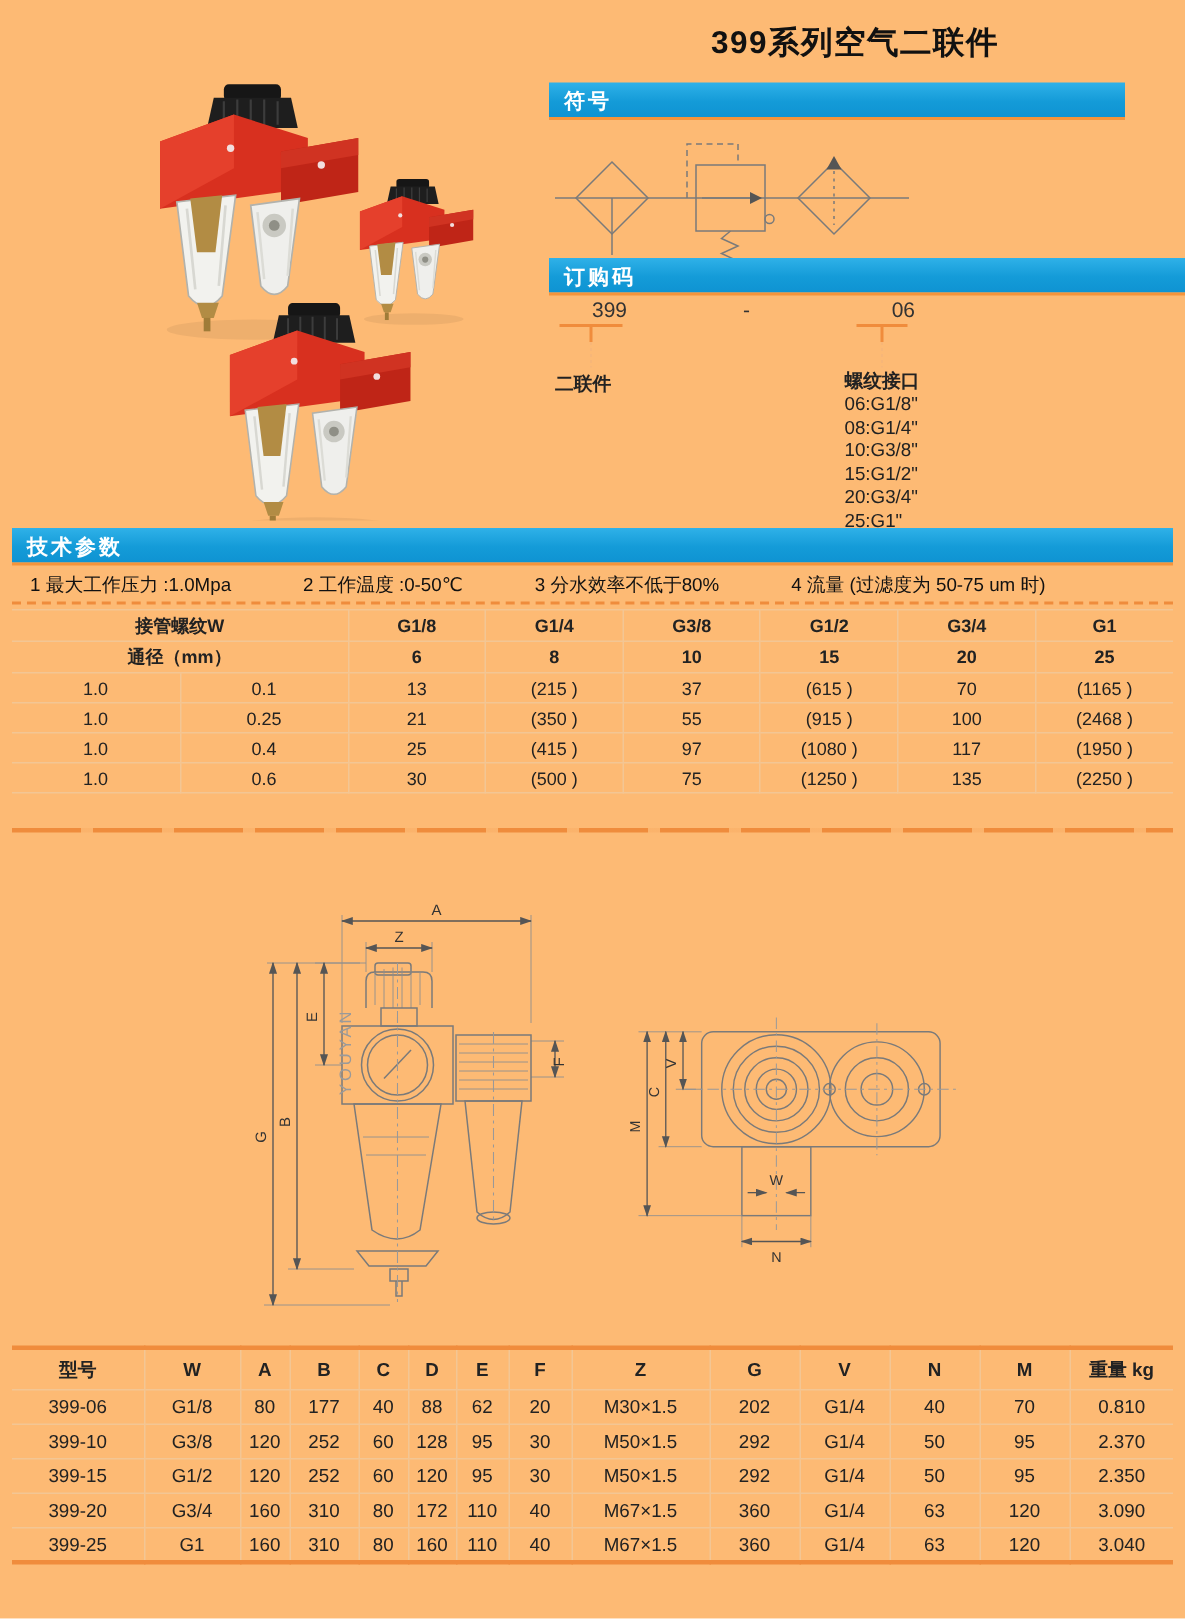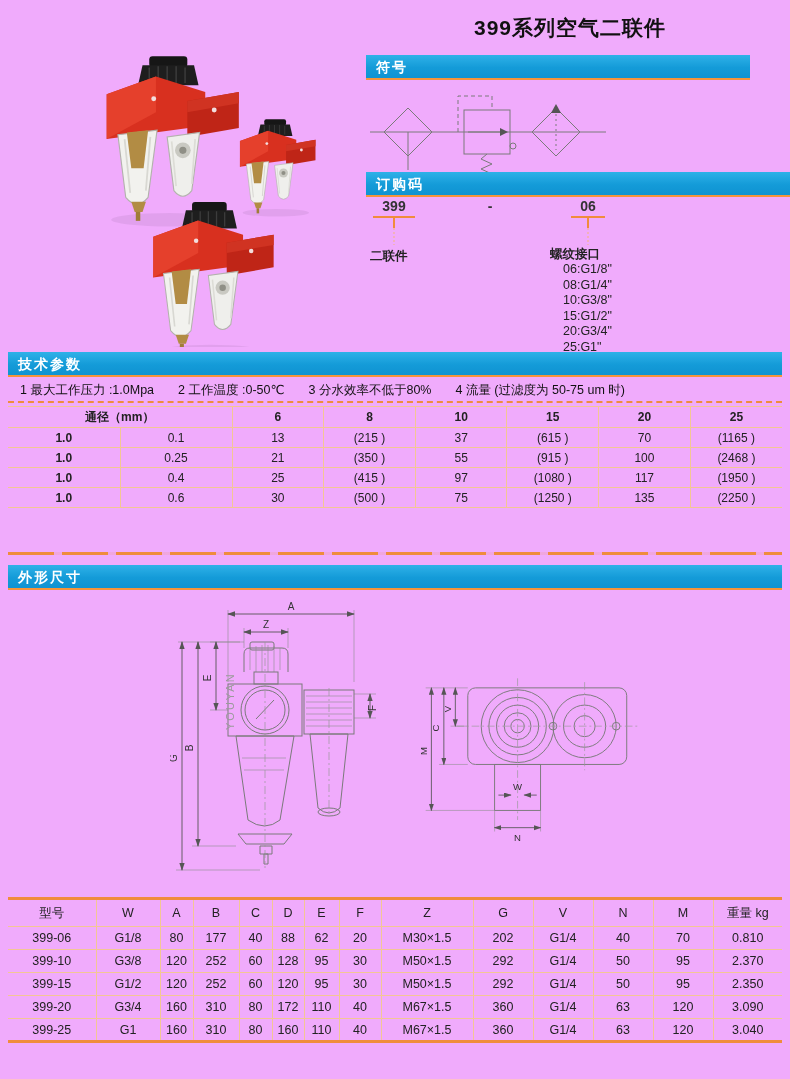"399系列空气二联件" .page { background: #f0abfc -> #fdba74 }
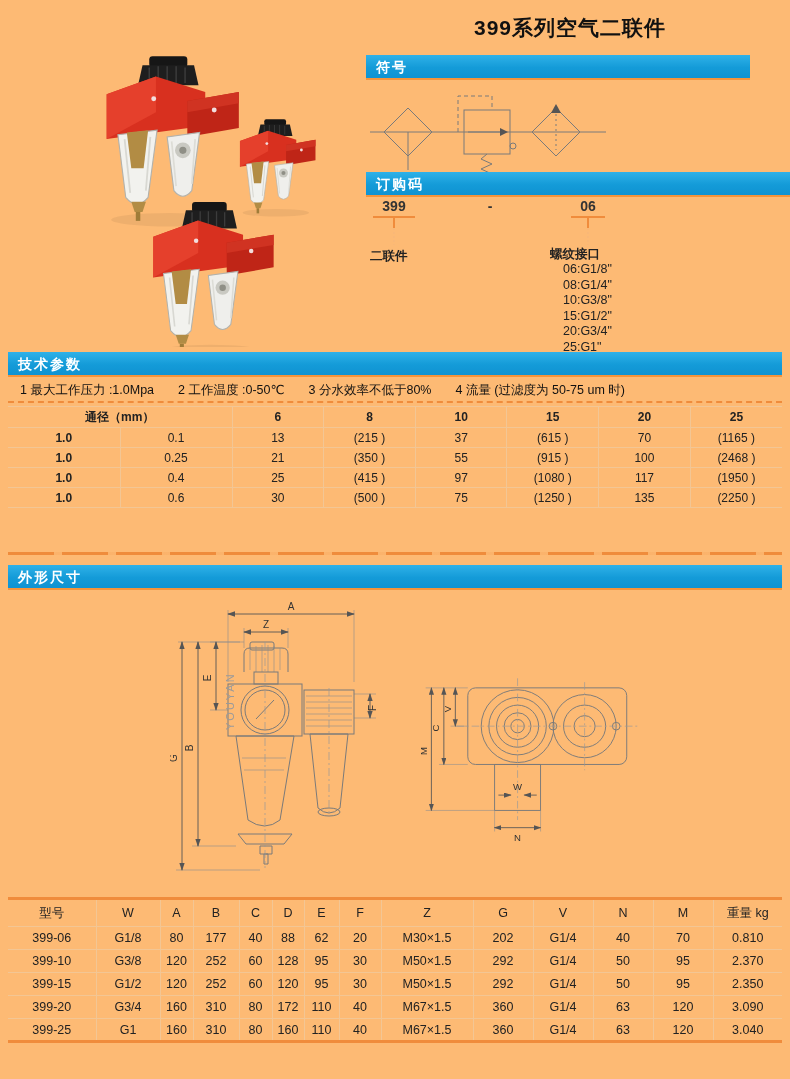"399" .code-num { font-weight: bold -> normal; text-align: center -> right }
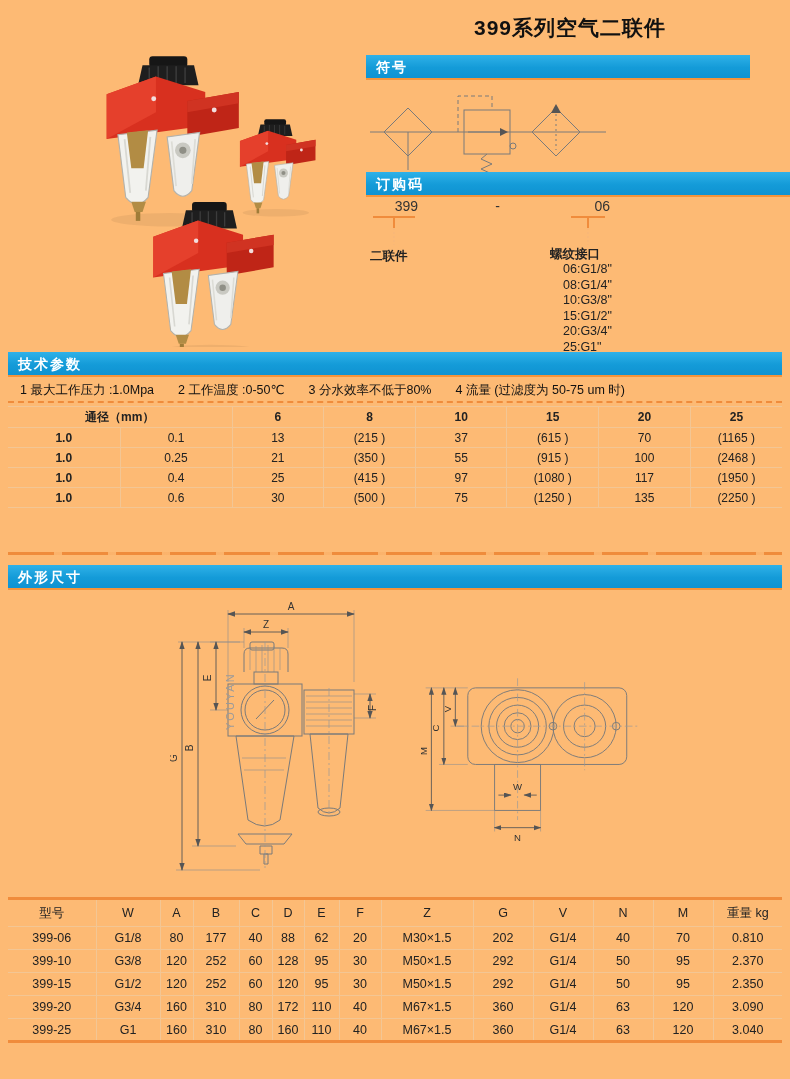"螺纹接口" div.abs { left: 550px -> 563px }
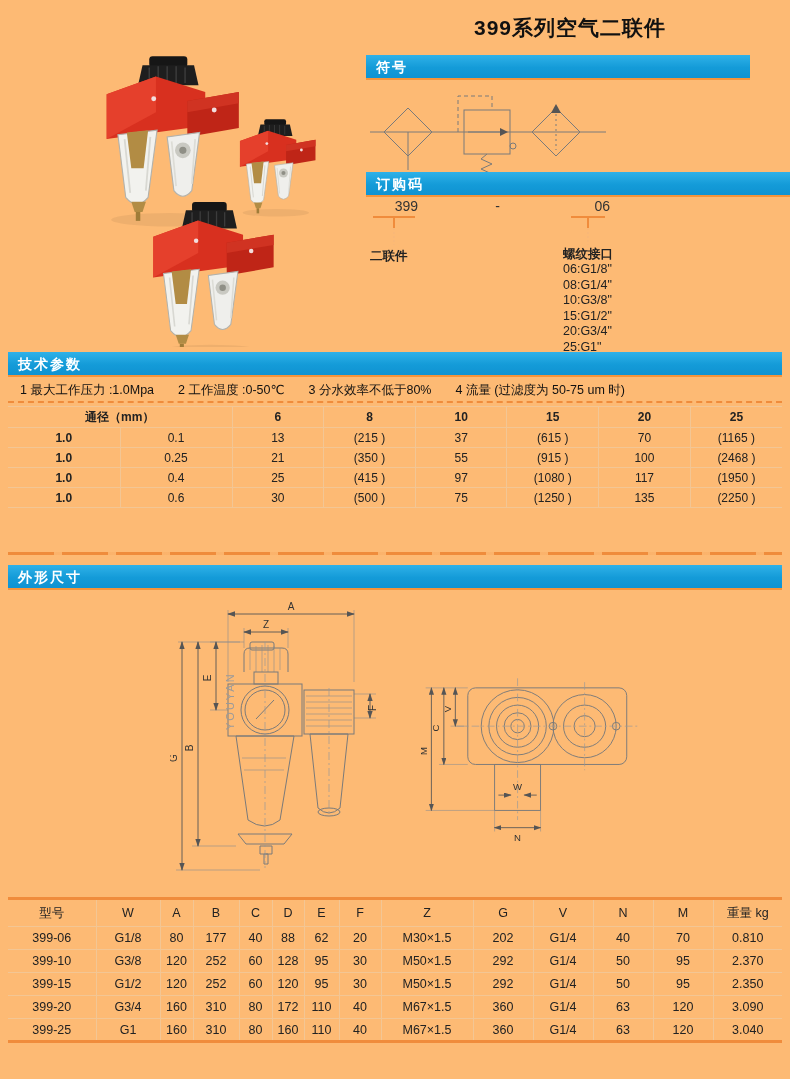"1 最大工作压力 :1.0Mpa" .notes { gap: 24px -> 48px }
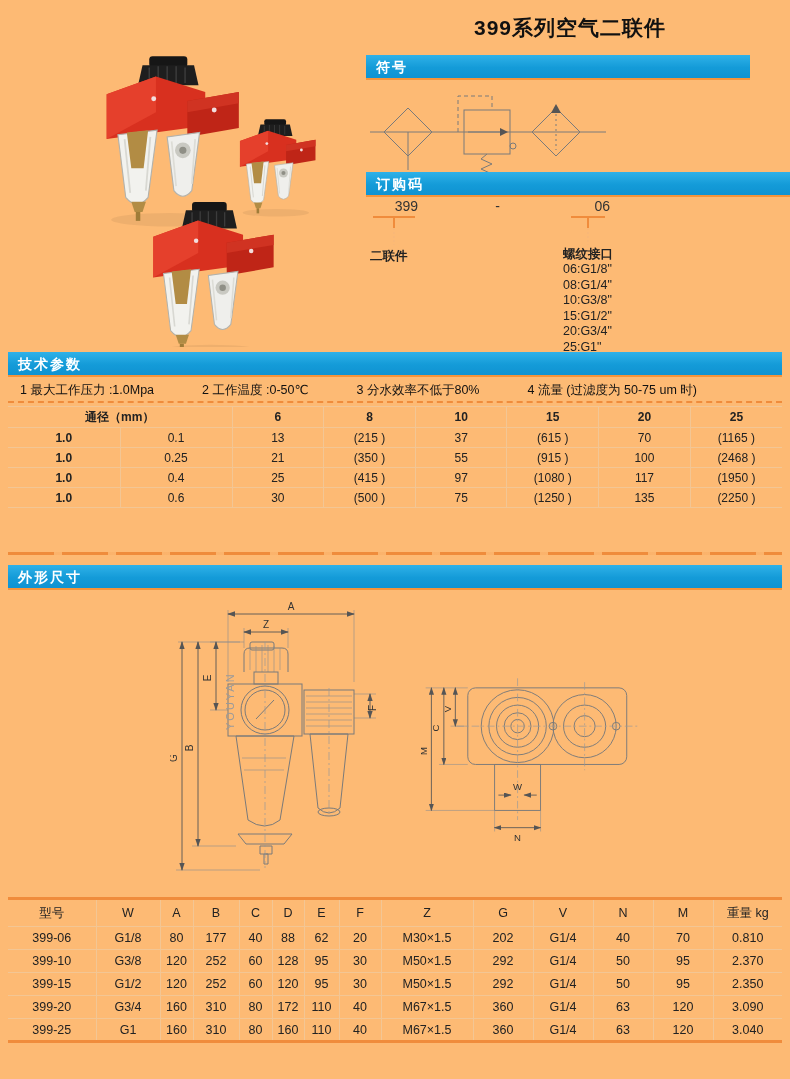"接管螺纹W" tr.hdr { html: none -> <tr> <td>接管螺纹W</td> <td>G1/8</td> <td>G1/4</td> <td>G3/8</td> <td>G1/2</td> <td>G3/4</td> <td>G1</td> </tr> }
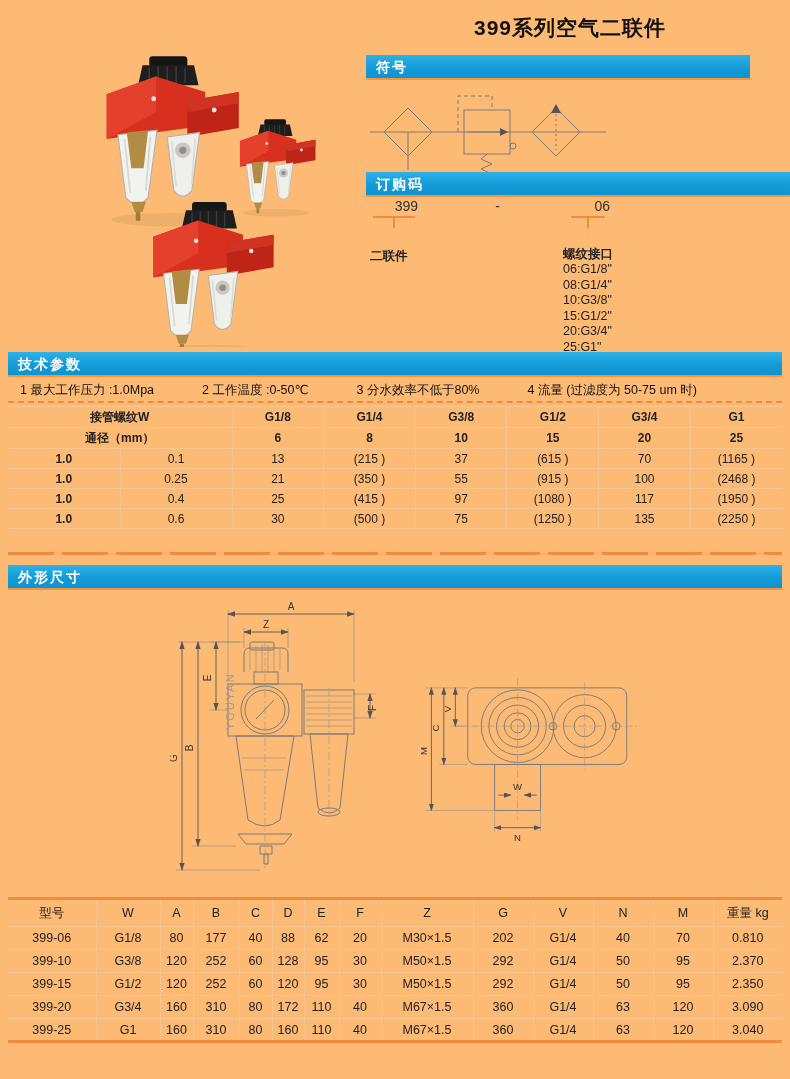"1.0" .tech-table td:first-child { font-weight: bold -> none }
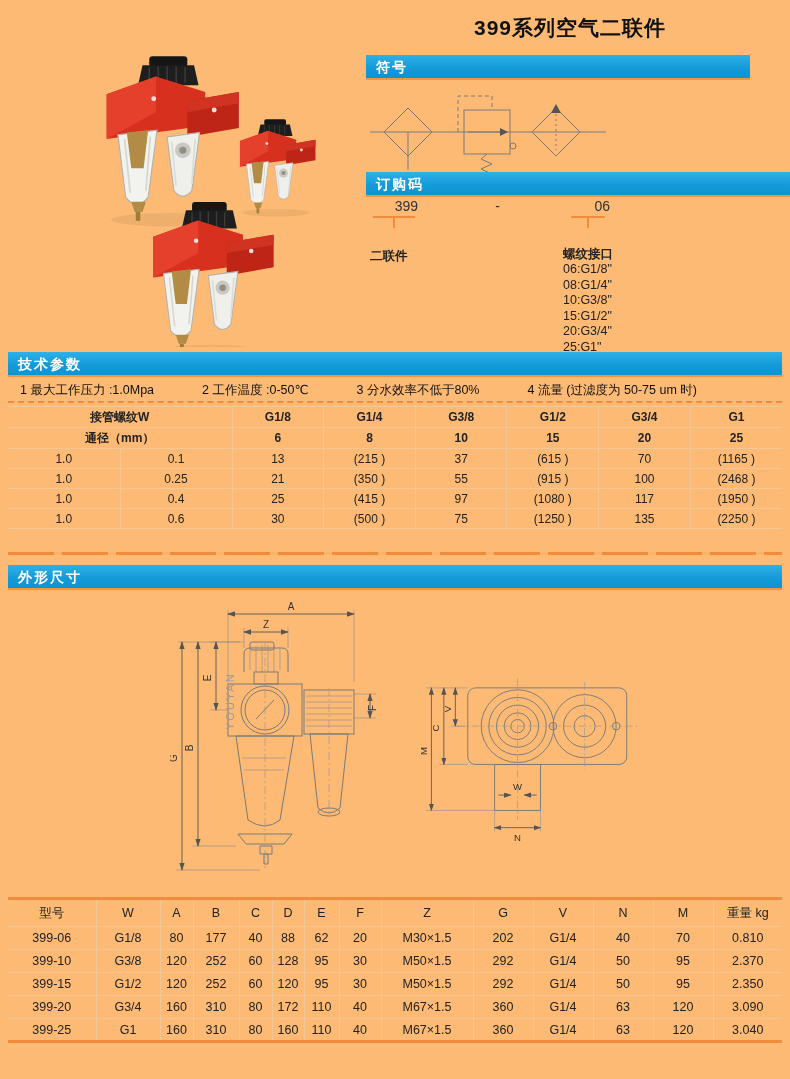"外形尺寸" div.abs { html: <div>外形尺寸</div> -> none }
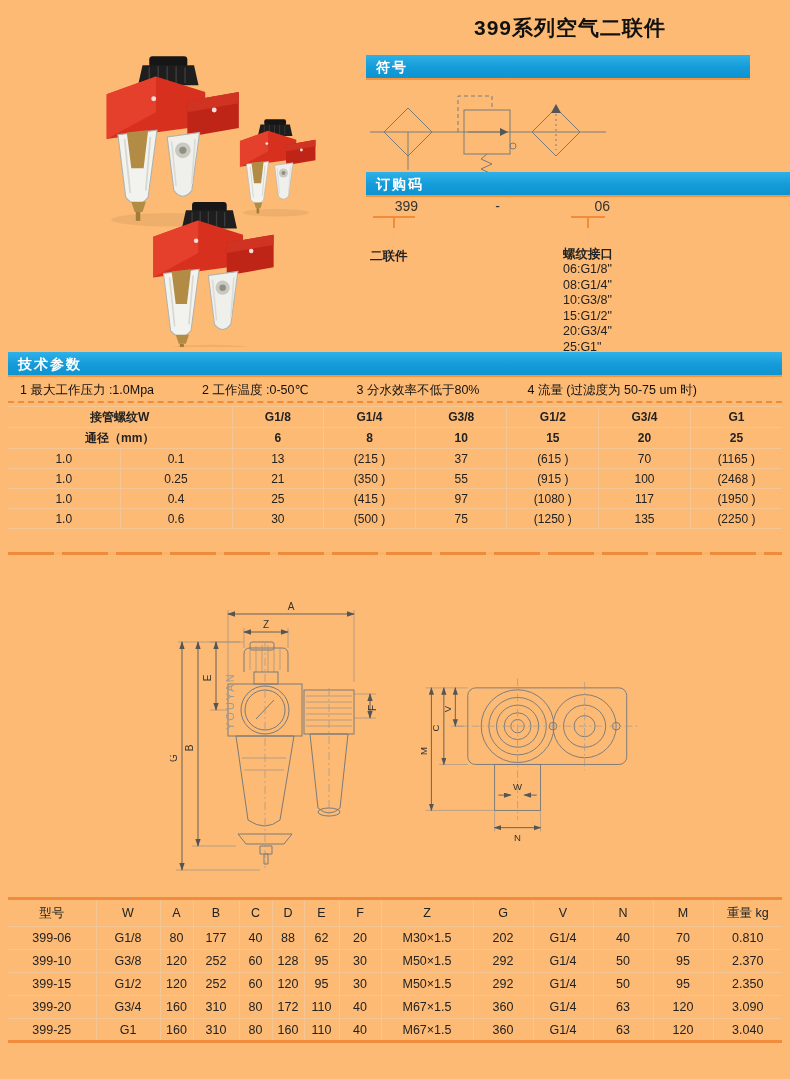"型号" .dim-table th { font-weight: normal -> bold }
